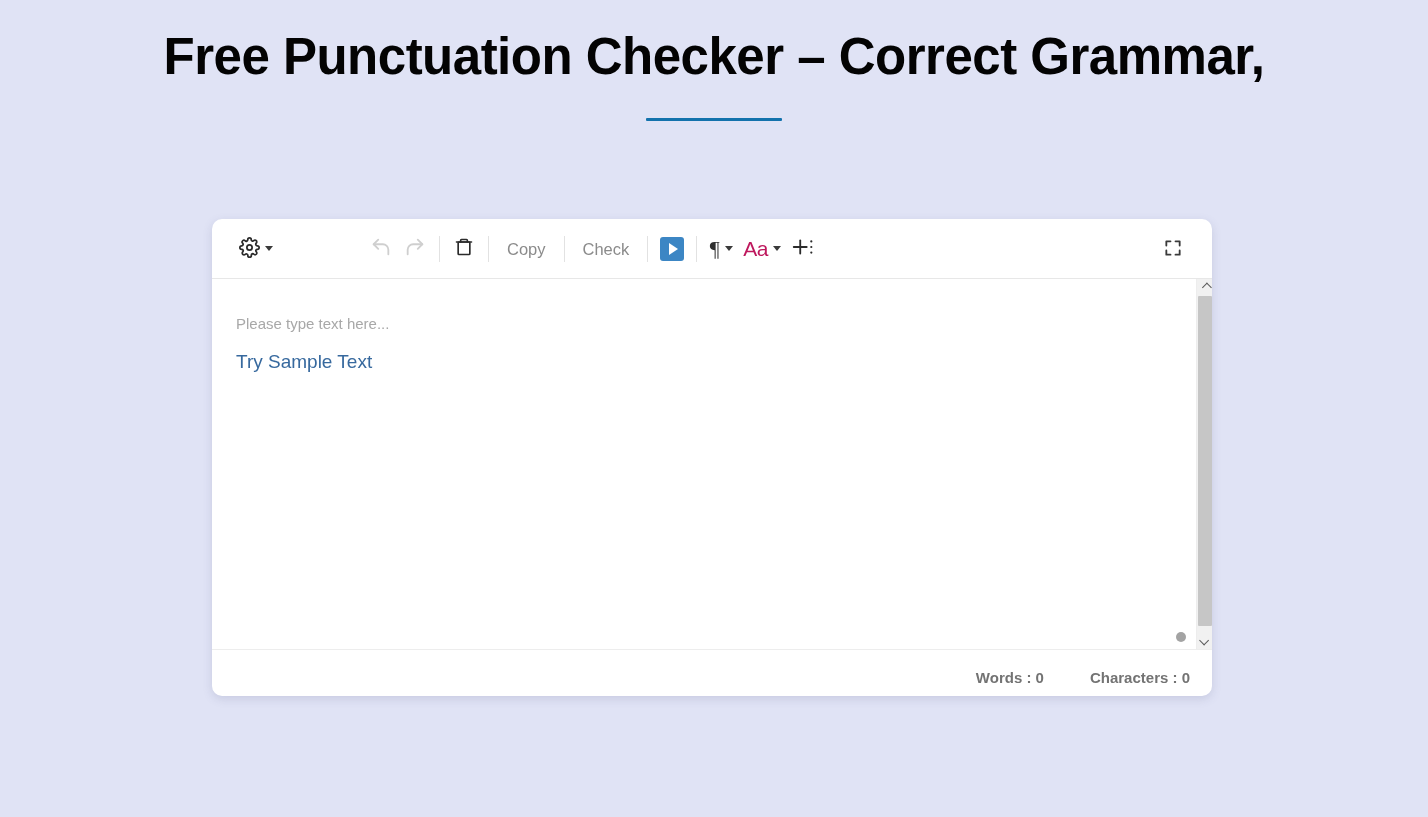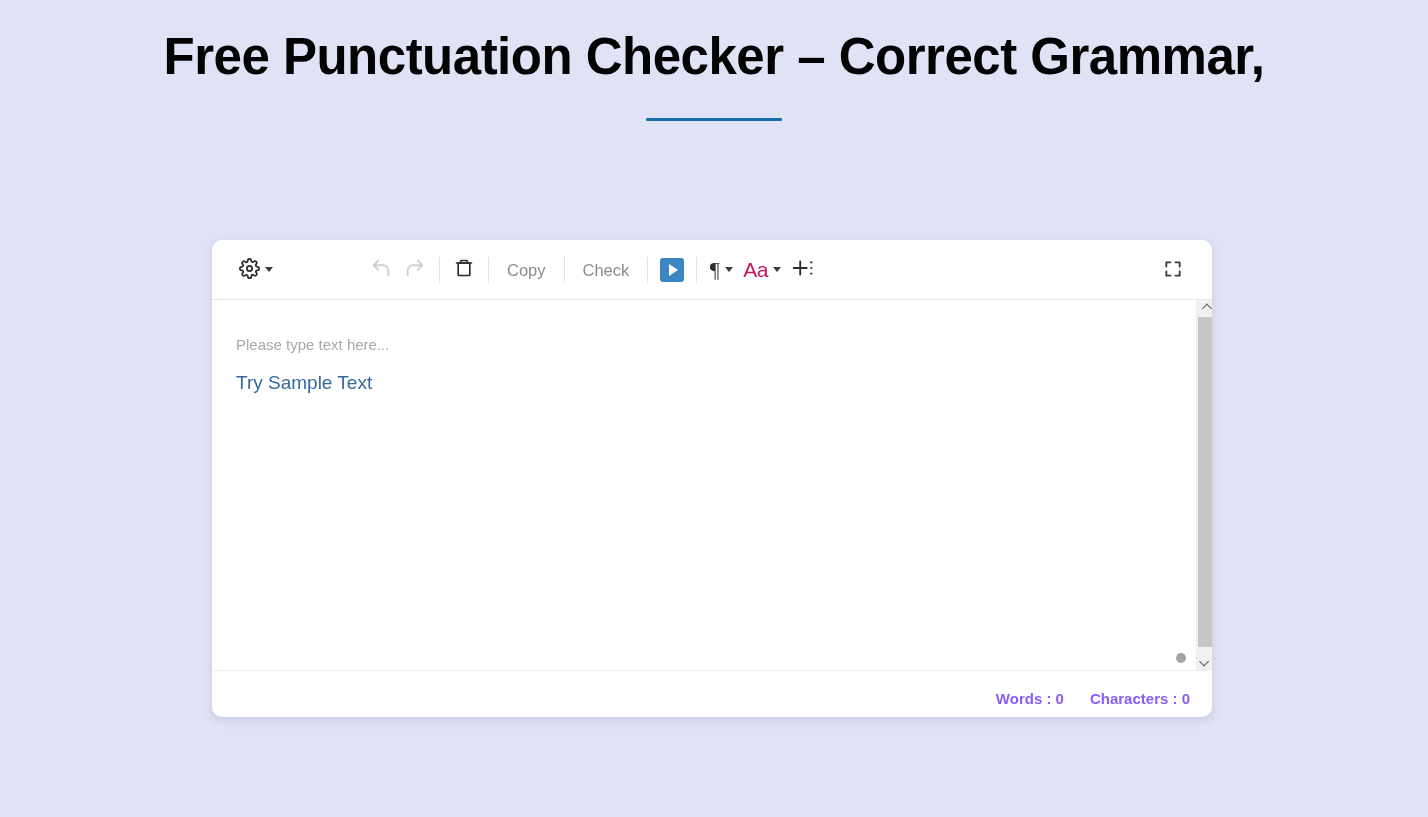"Copy" .editor-card { top: 240px -> 219px }
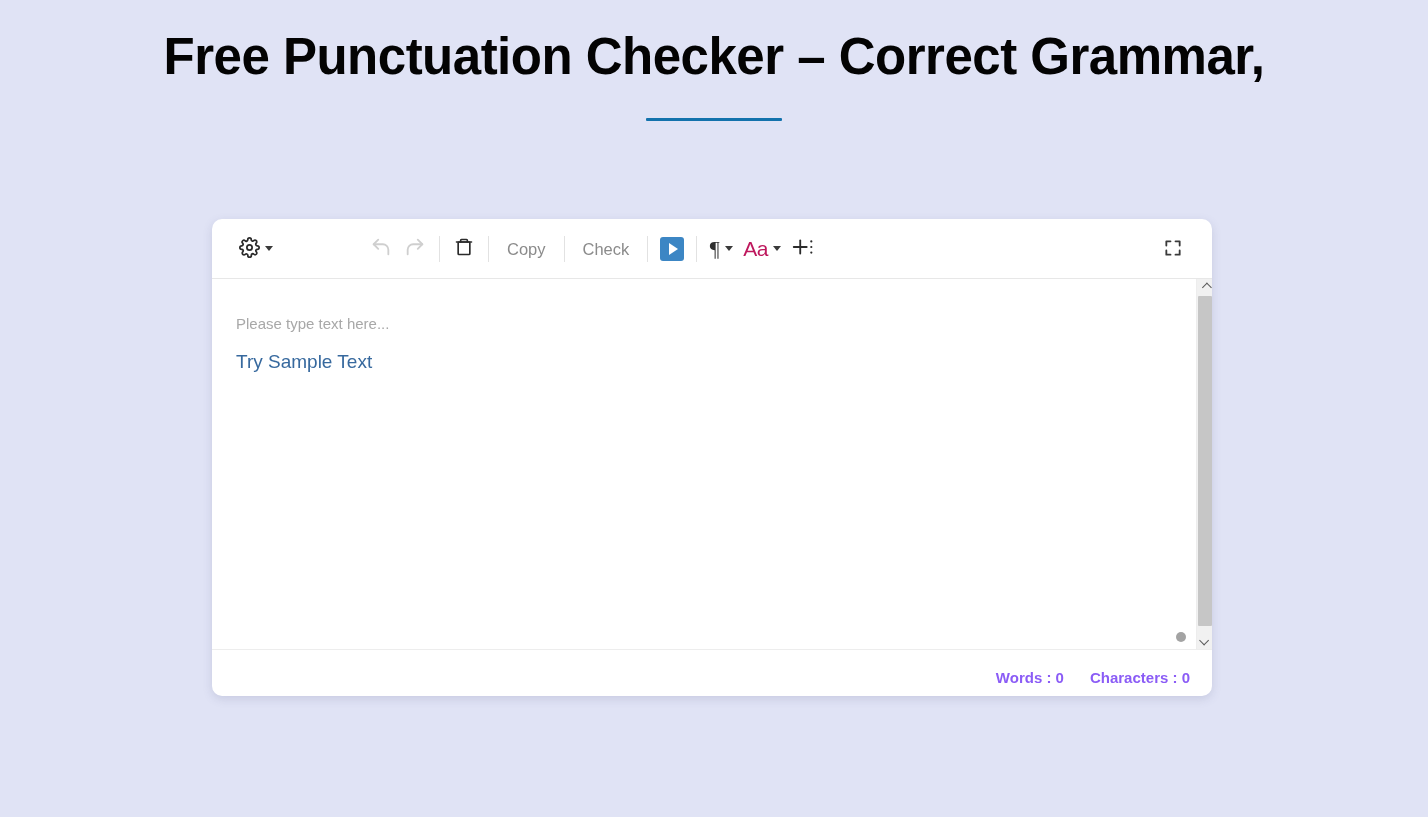"Words : 0" .counter { color: #8b5cf6 -> #737373; margin-left: 26px -> 46px }
